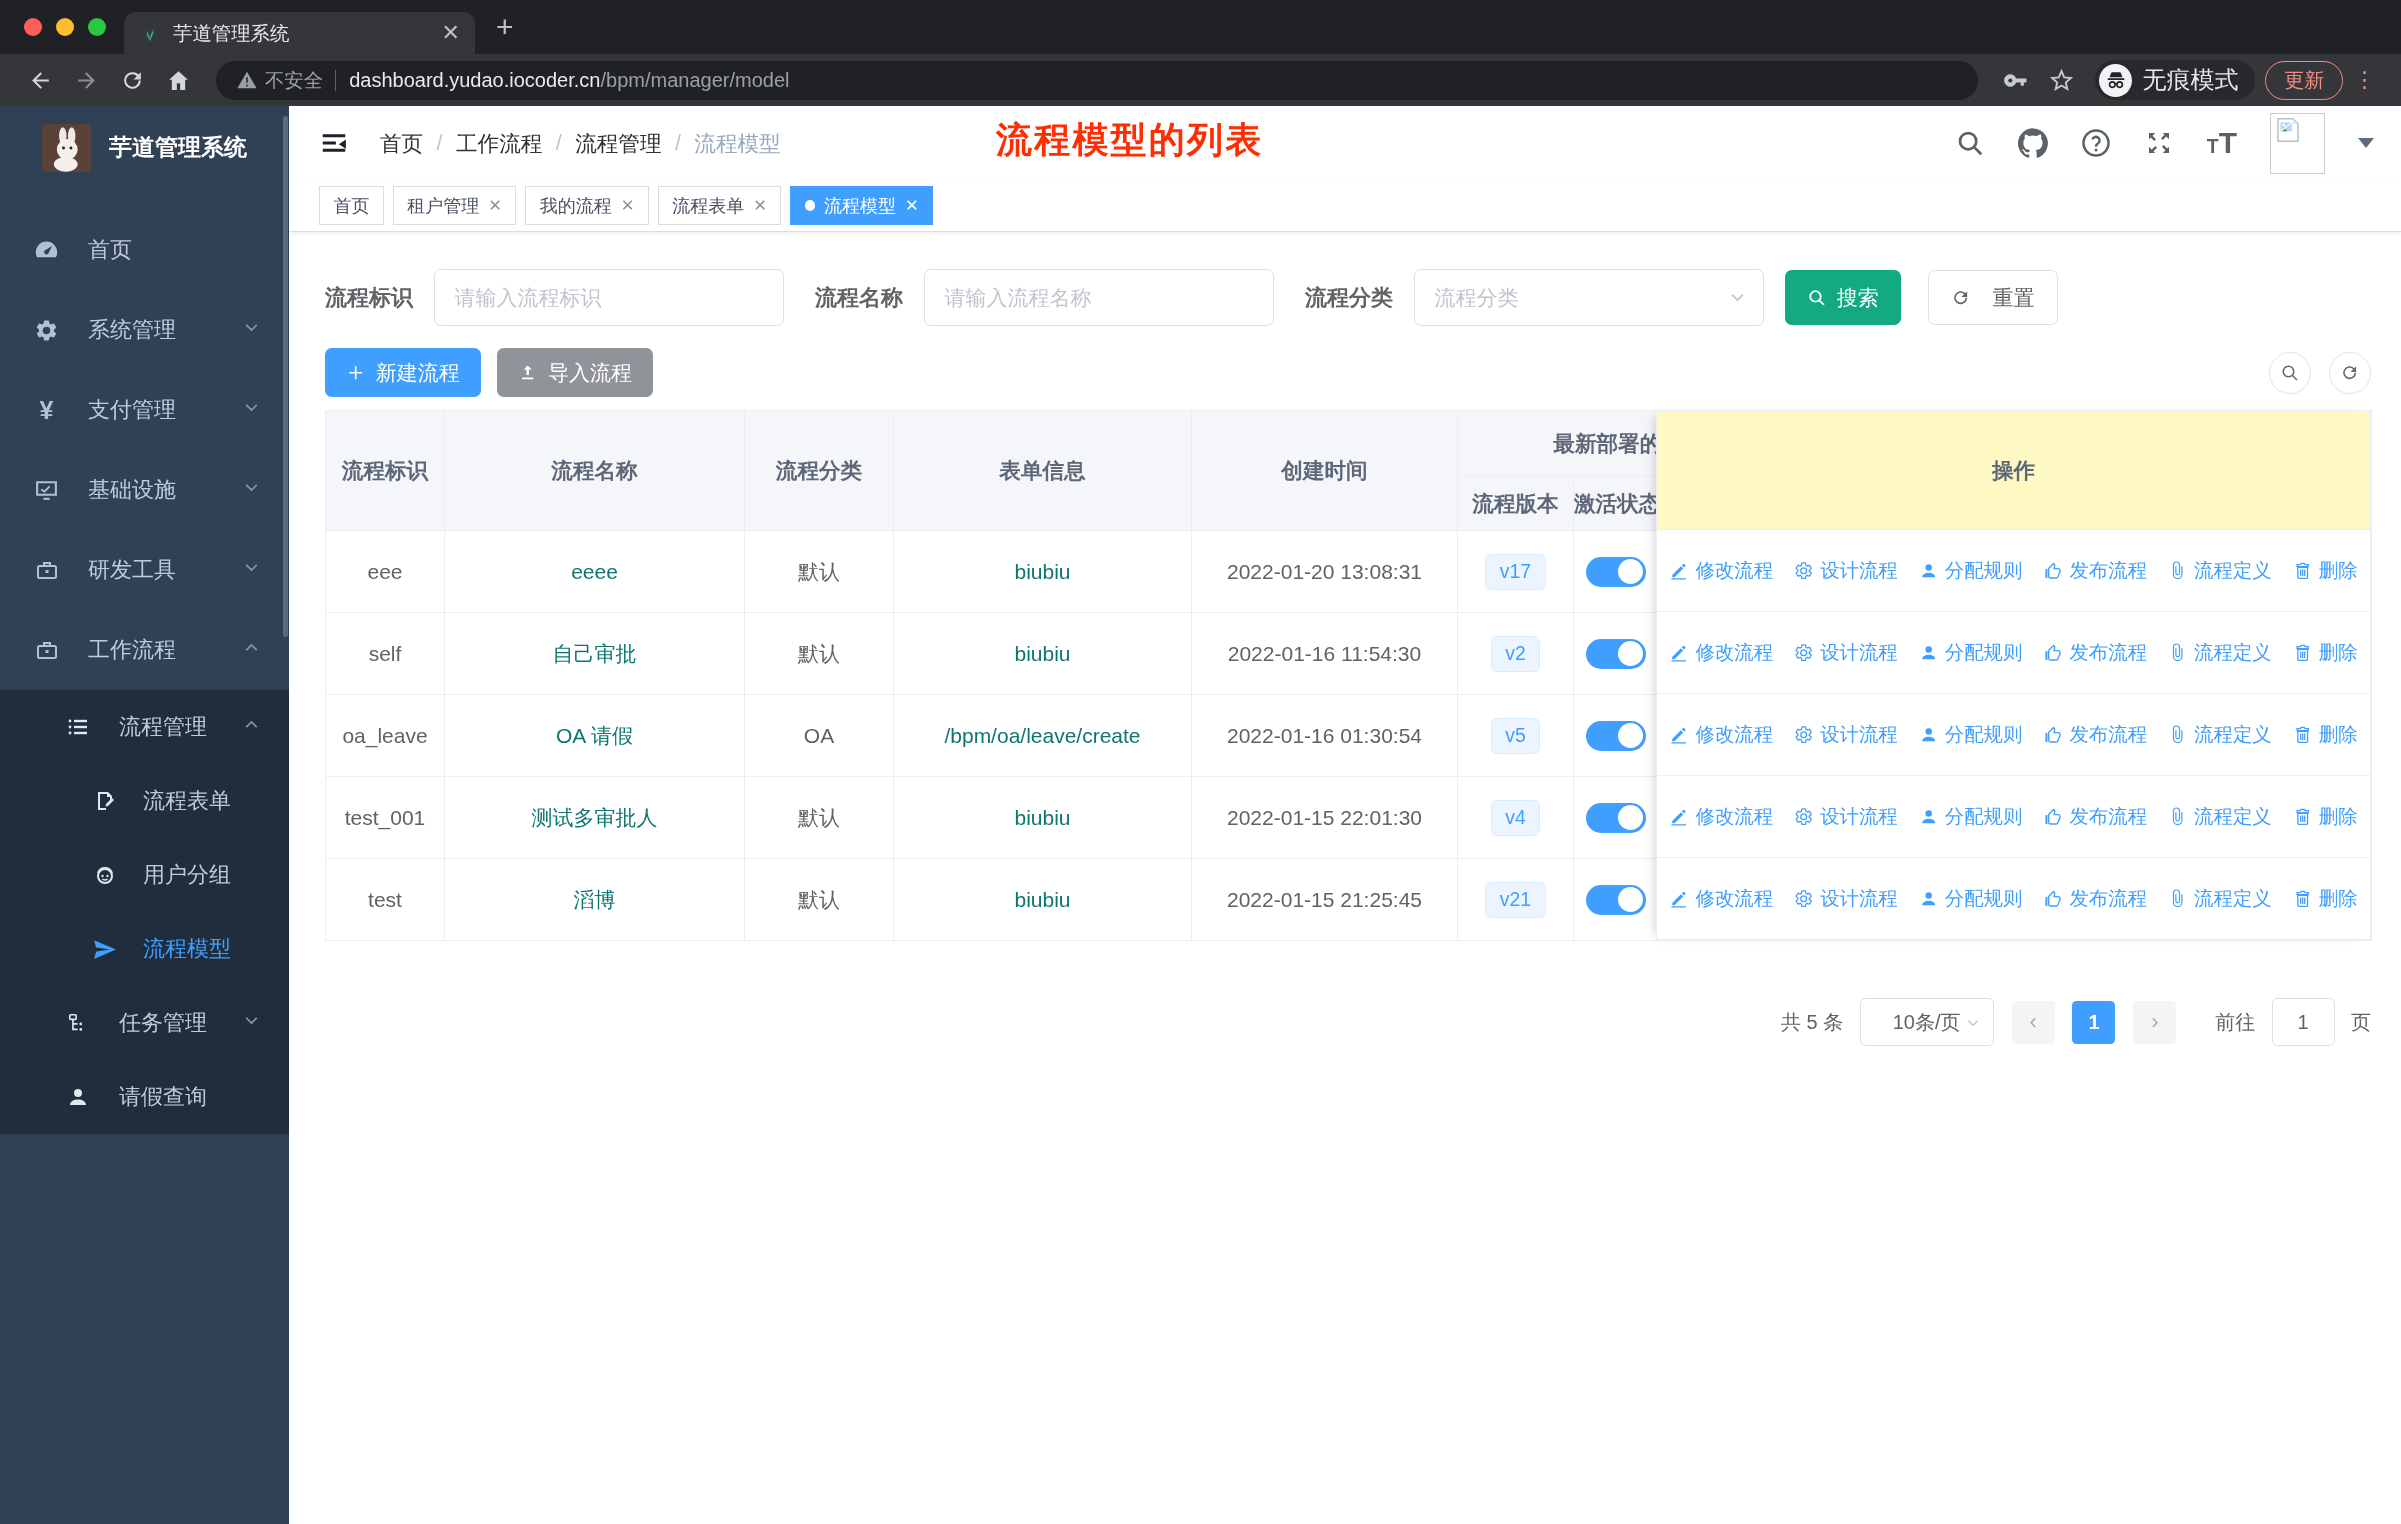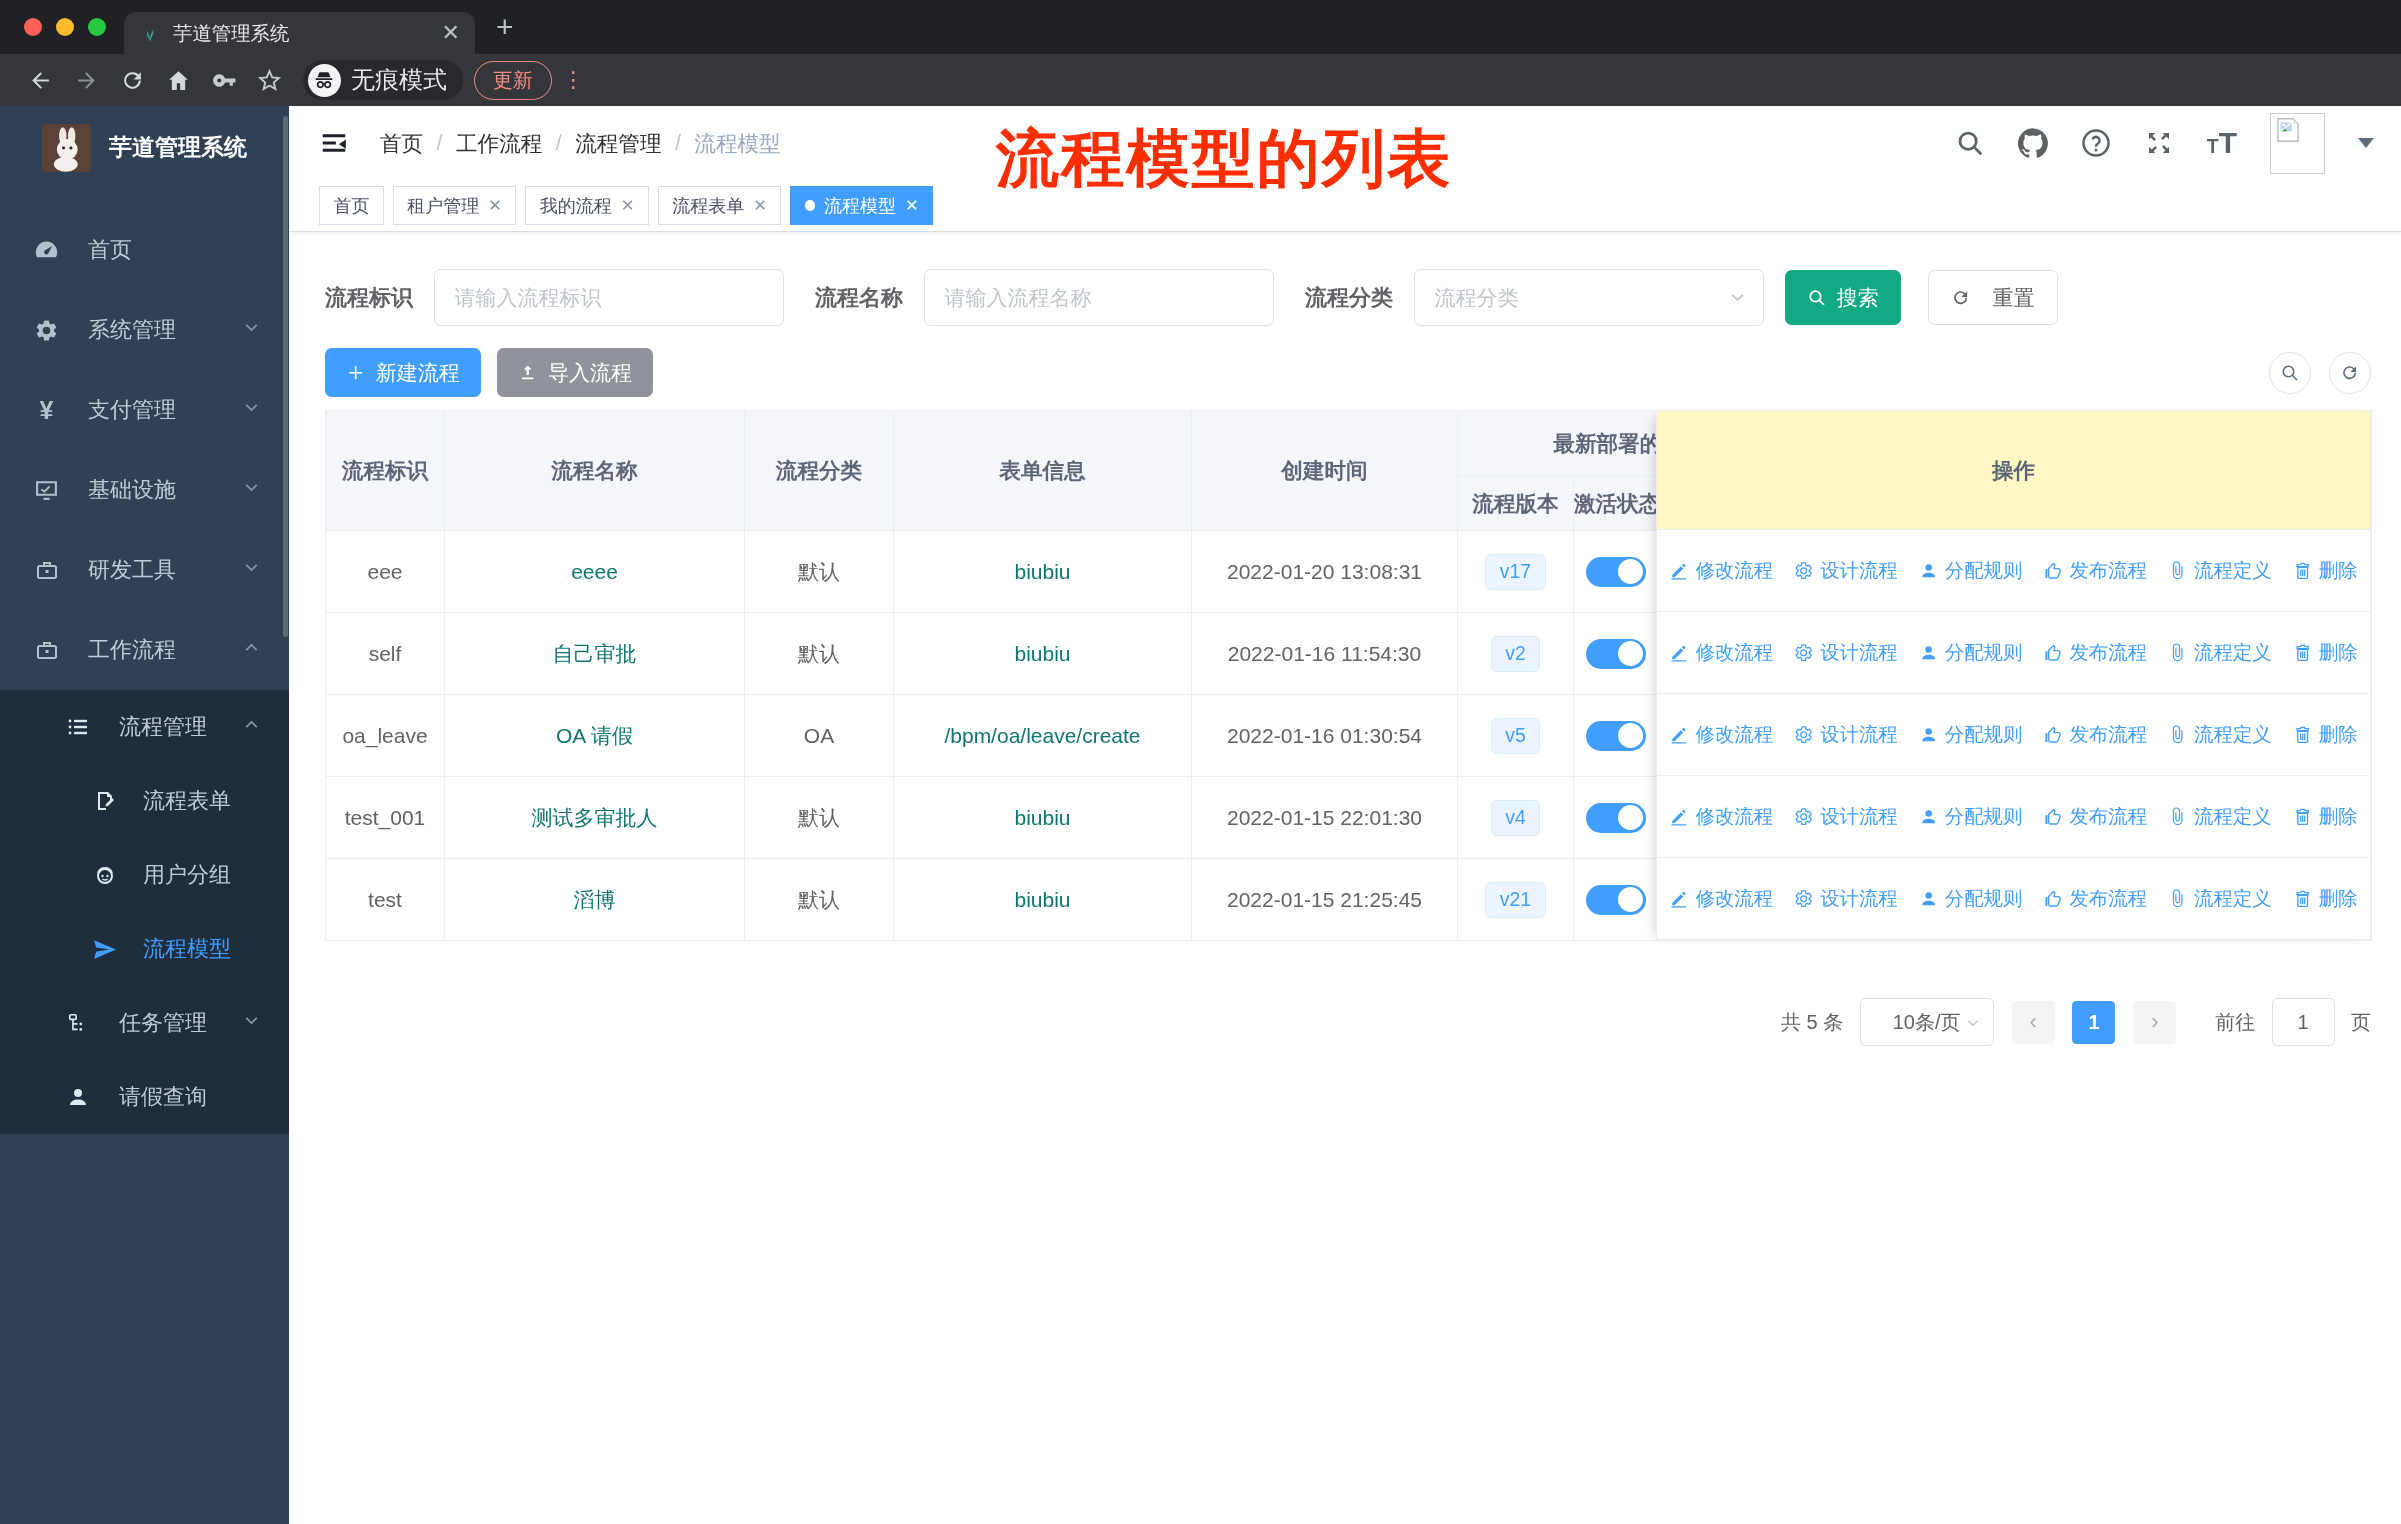"不安全" div.url-pill { html: none -> <div> <svg> <path></path> <rect></rect> <rect></rect> </svg> <span>不安全</span> <span></span> <span>dashboard.yudao.iocoder.cn</span> <span>/bpm/manager/model</span> </div> }
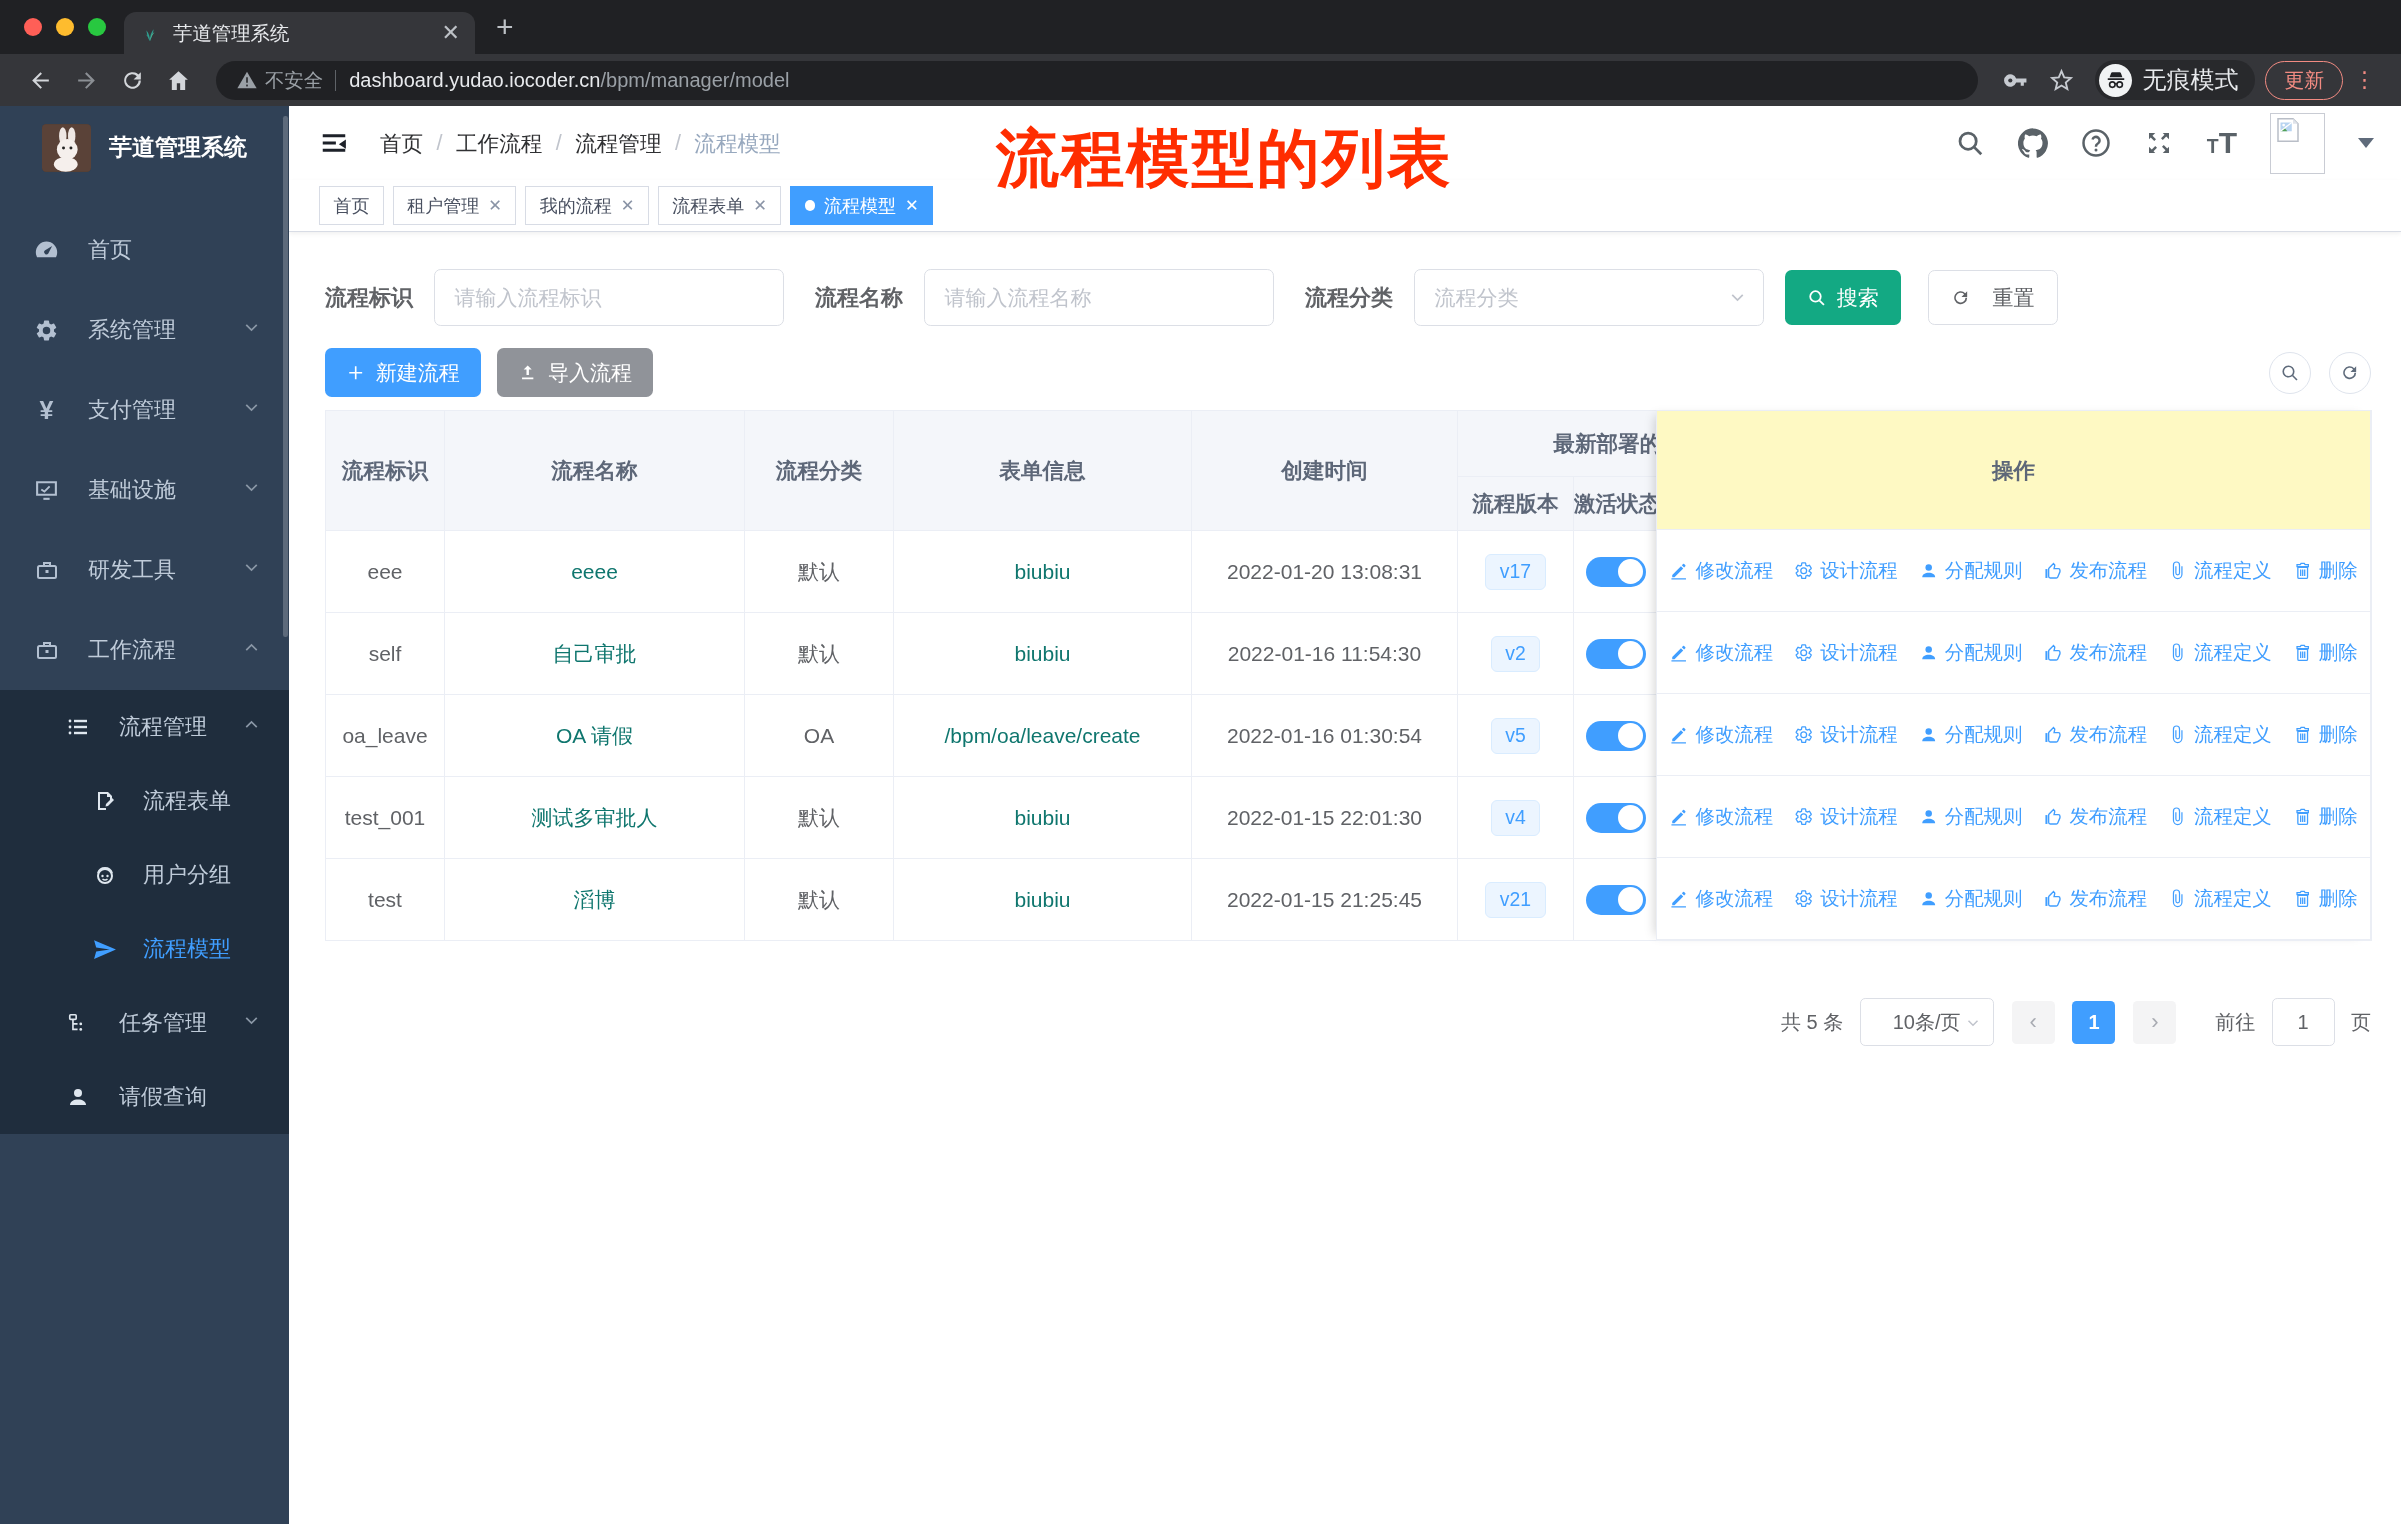"流程模型的列表" .annotation { font-size: 63px -> 36px }
